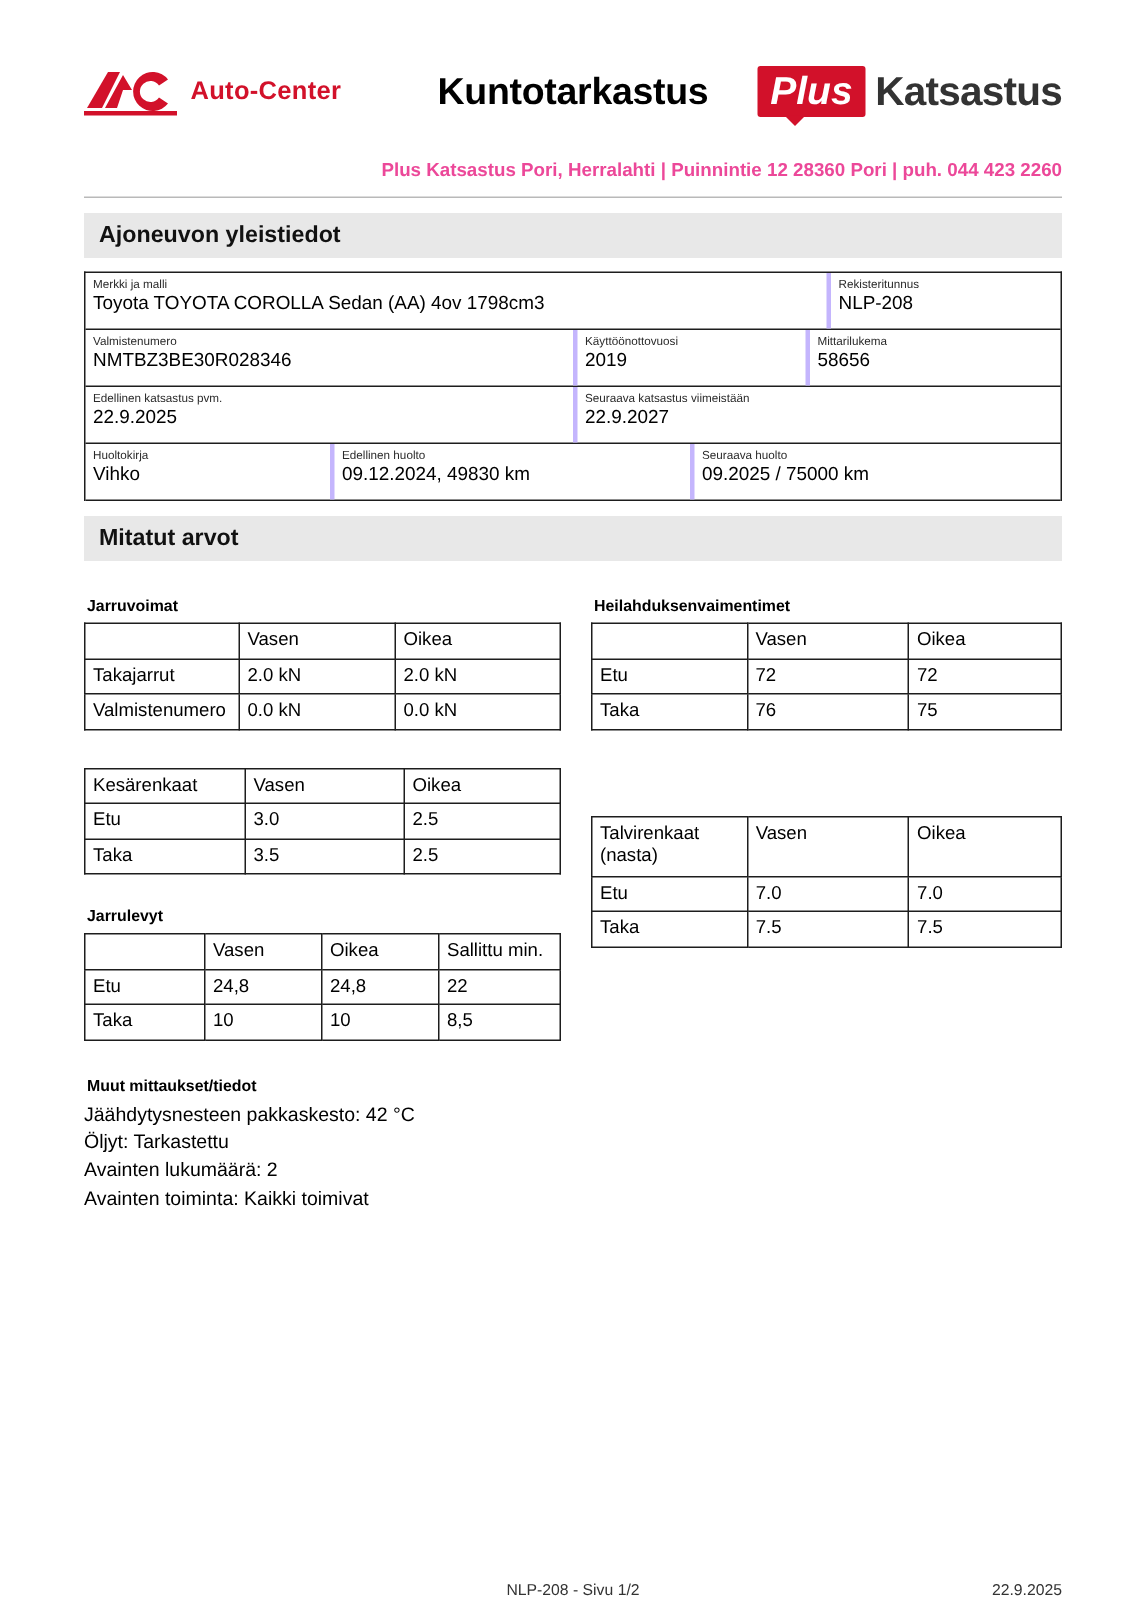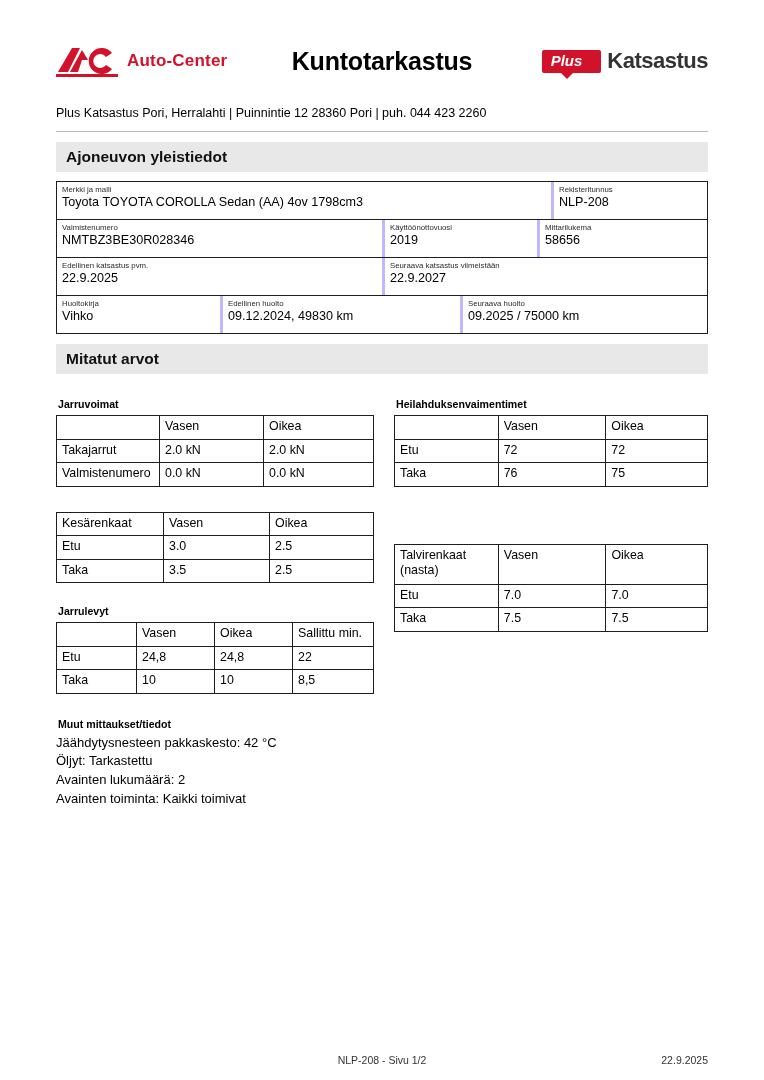"Plus" .plus-badge { font-size: 15px -> 26px; padding: 3px 19px 5px 9px -> 3px 9px 5px 9px }
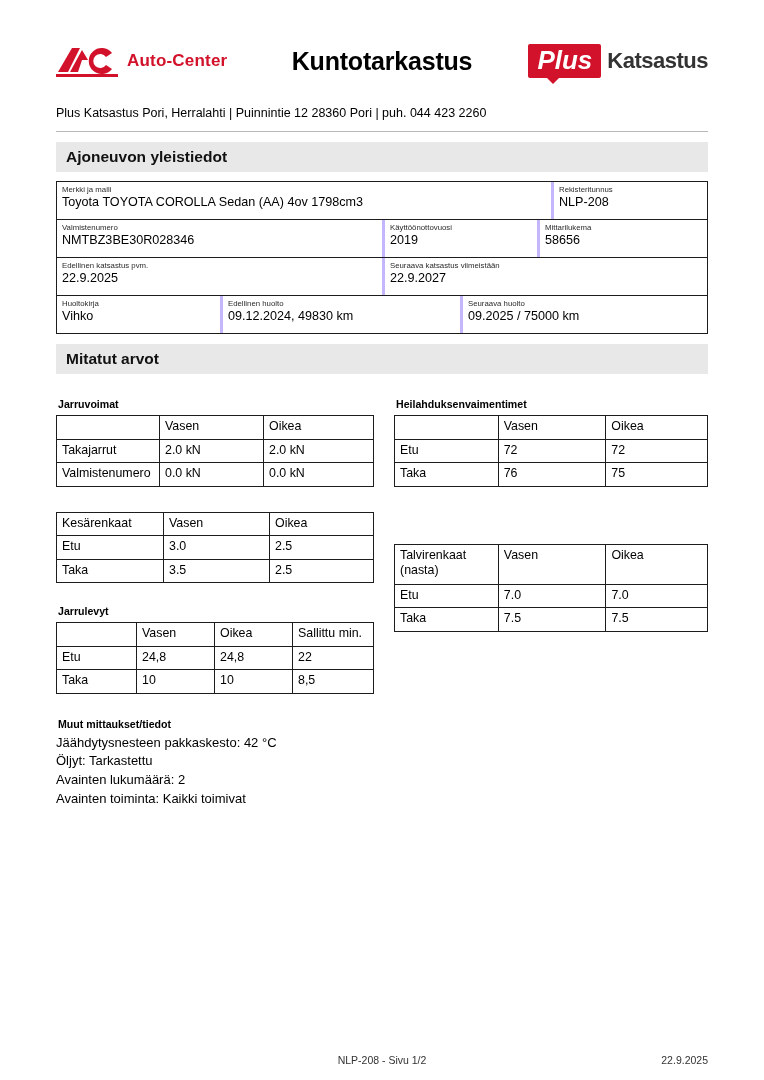"Katsastus" .katsastus-word { font-size: 22px -> 27px }
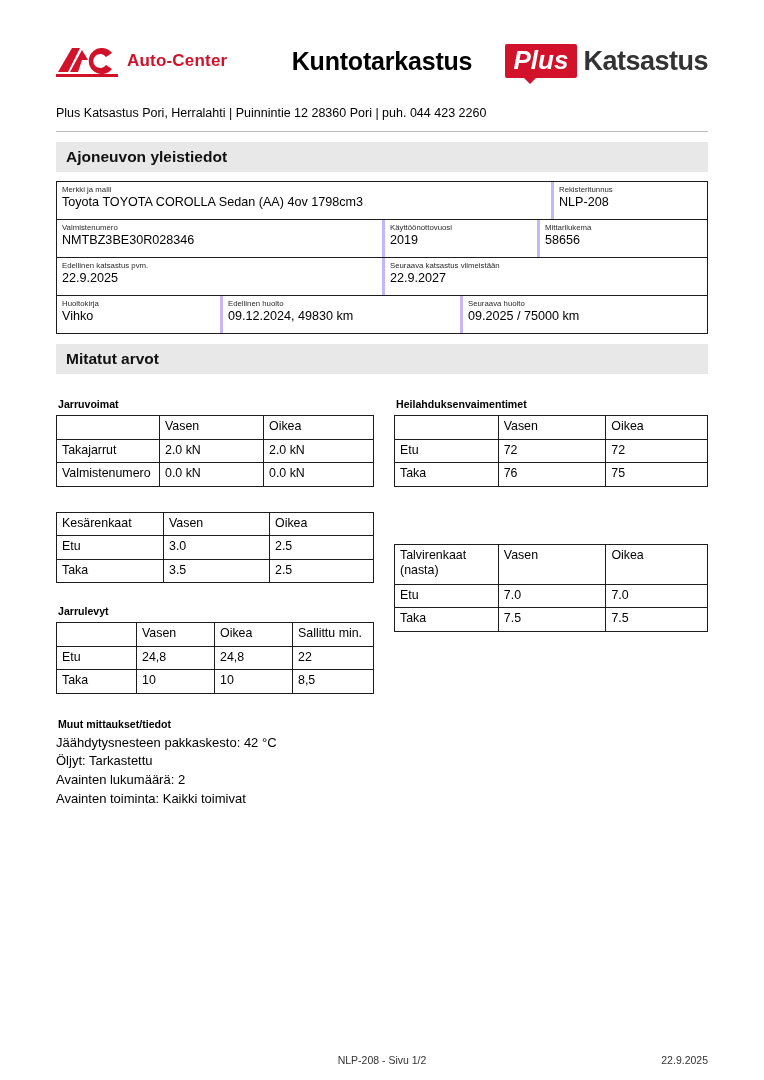"Plus Katsastus Pori, Herralahti |" .addressline { color: #000000 -> #ec4899; font-weight: normal -> bold; text-align: left -> right }
